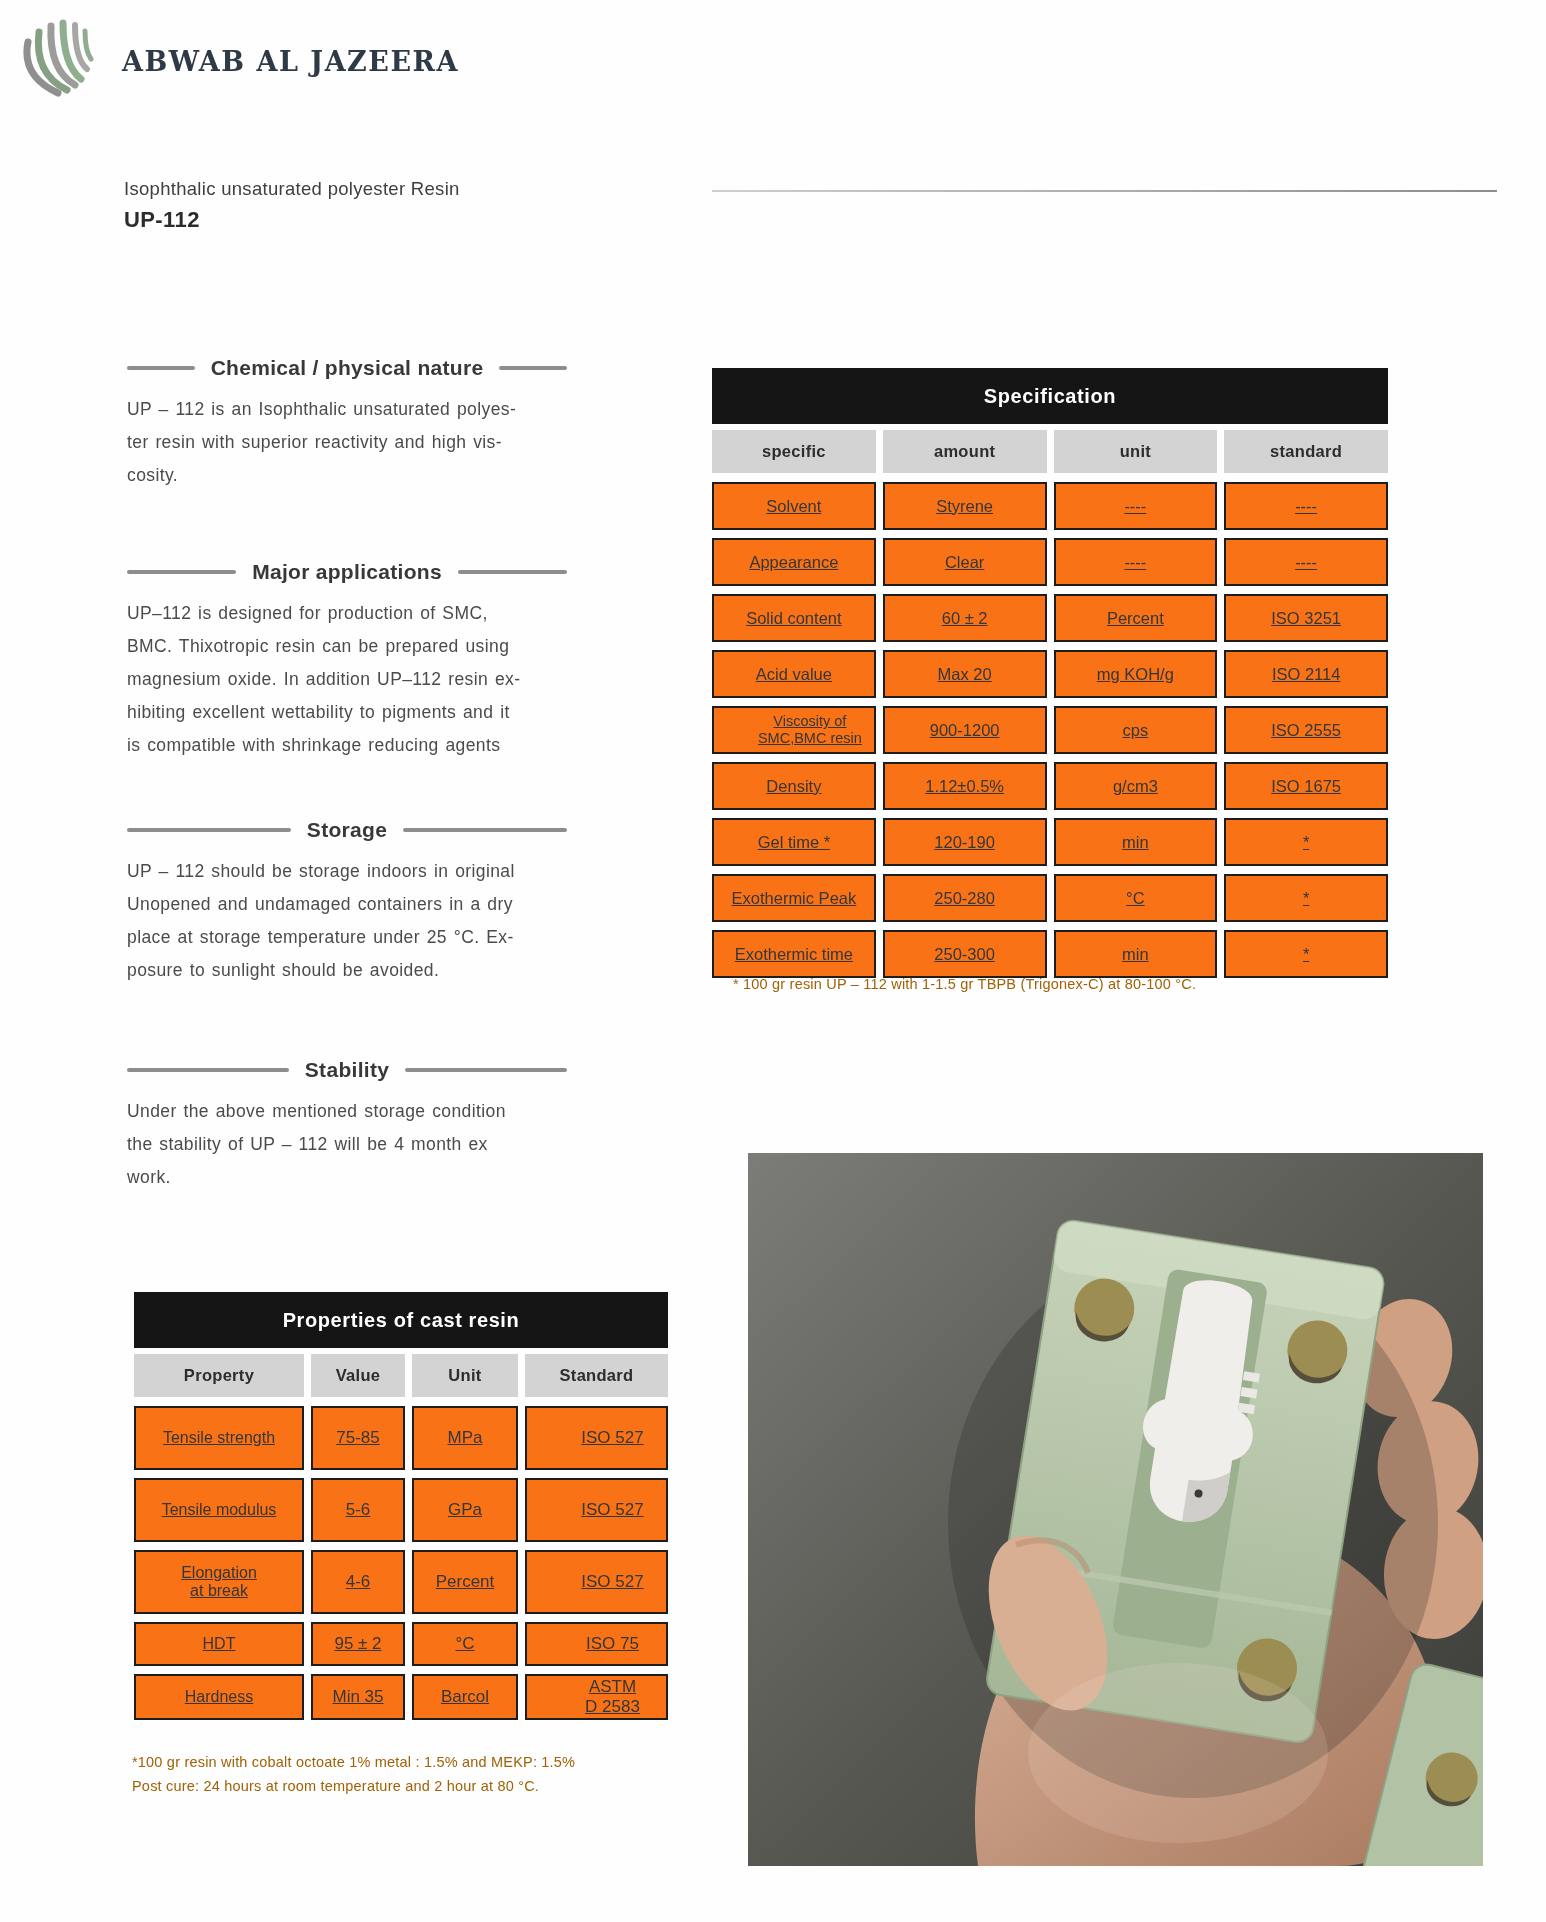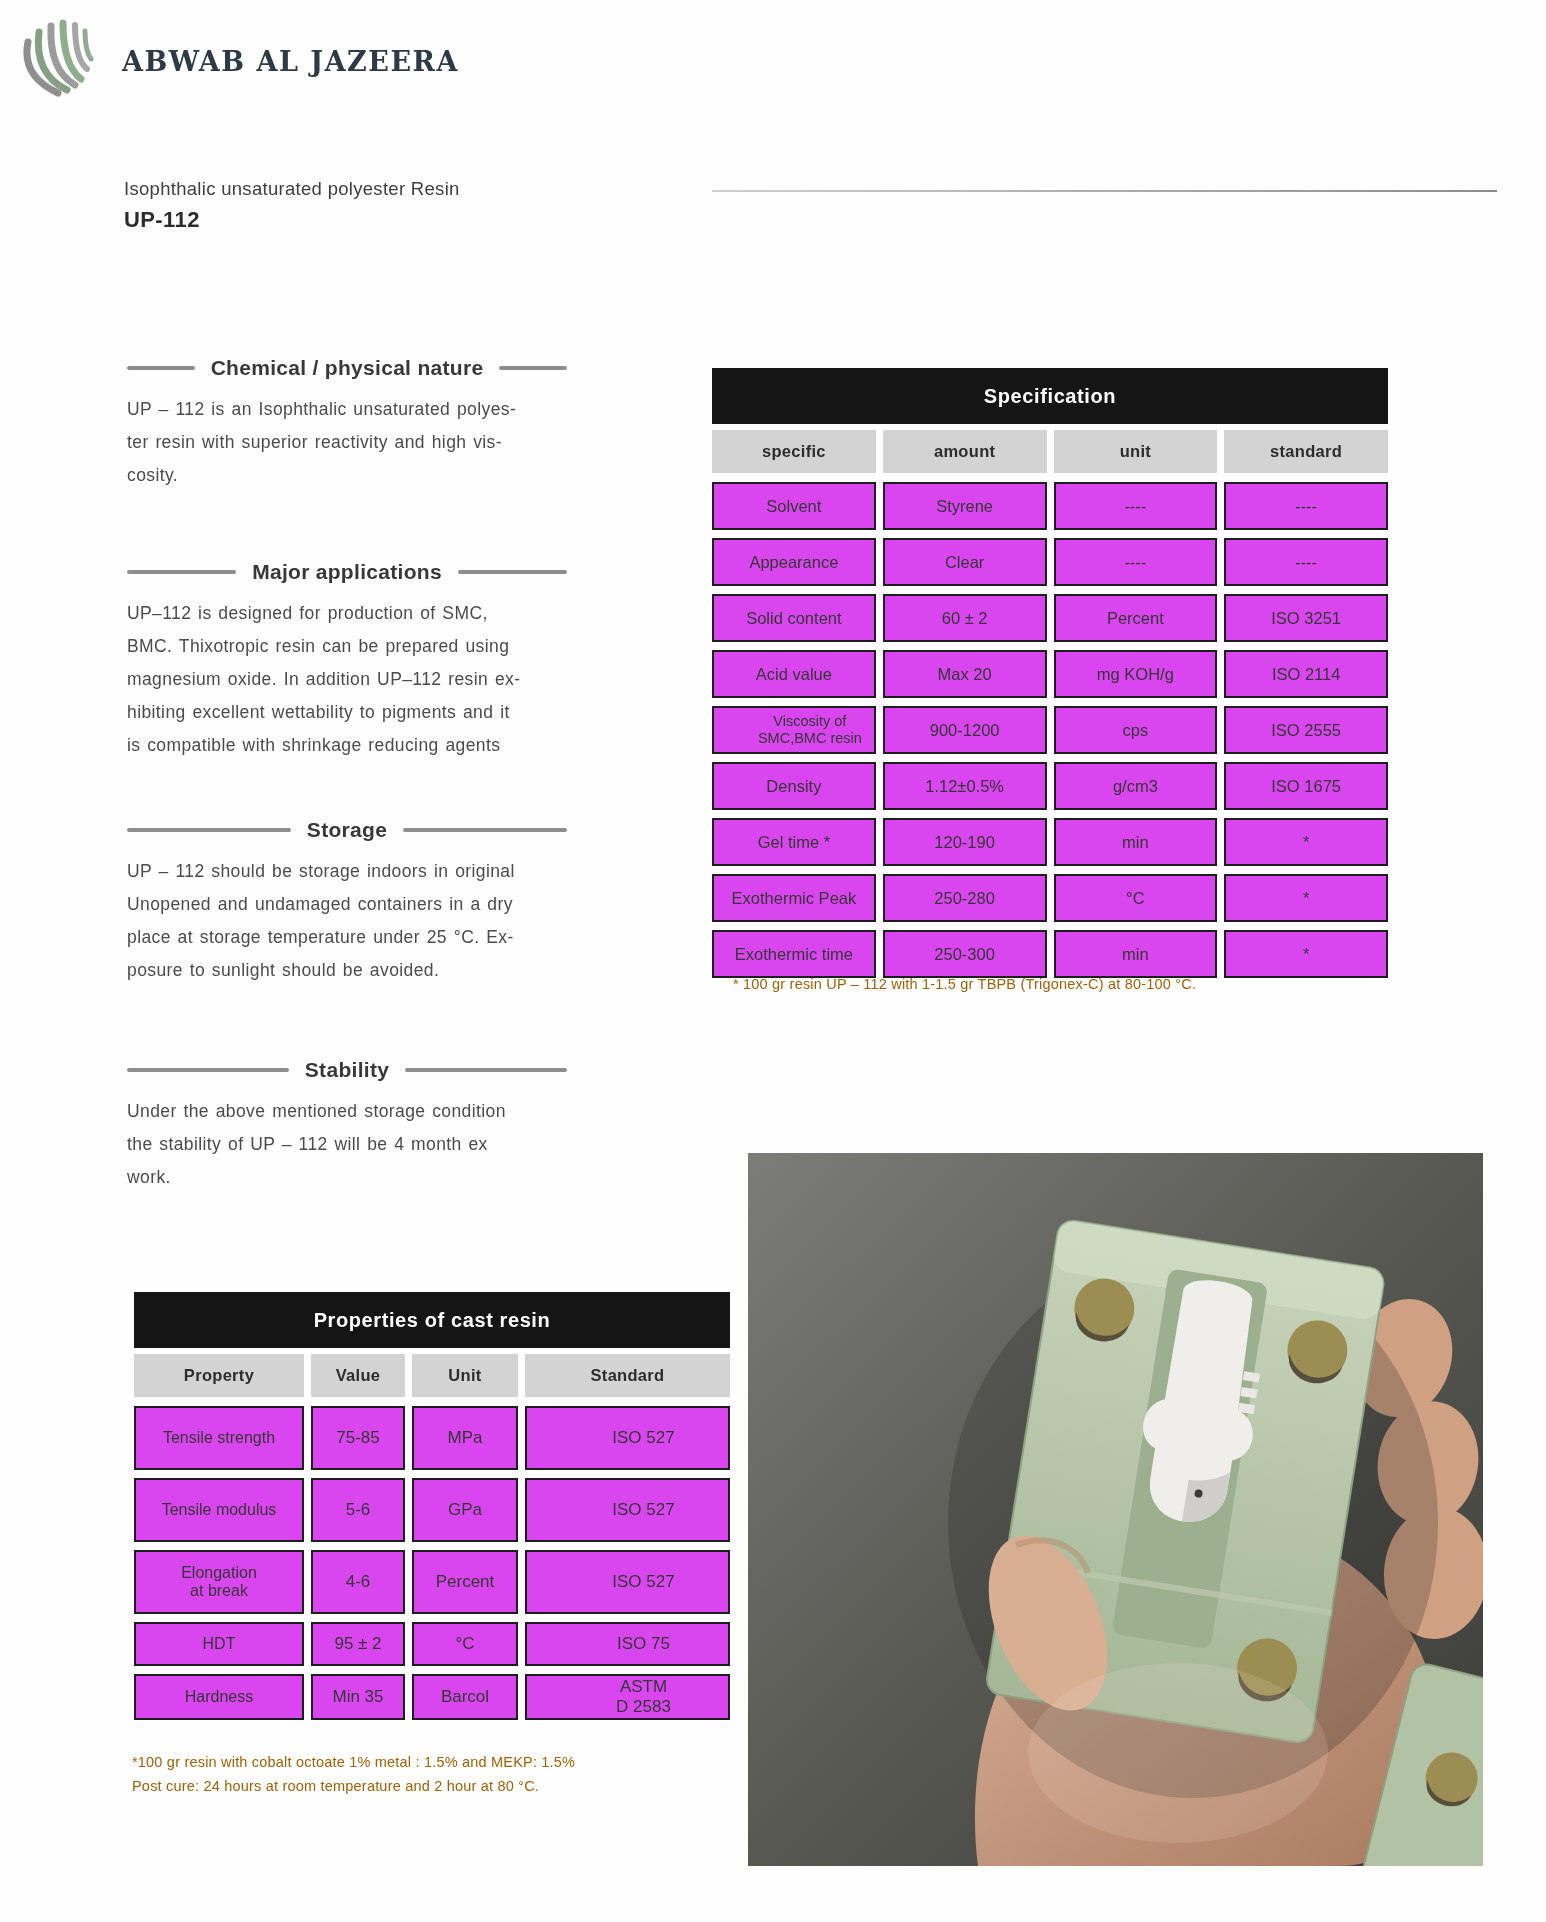"Solvent" .cell { background: #d946ef -> #f97316; text-decoration: none -> underline }
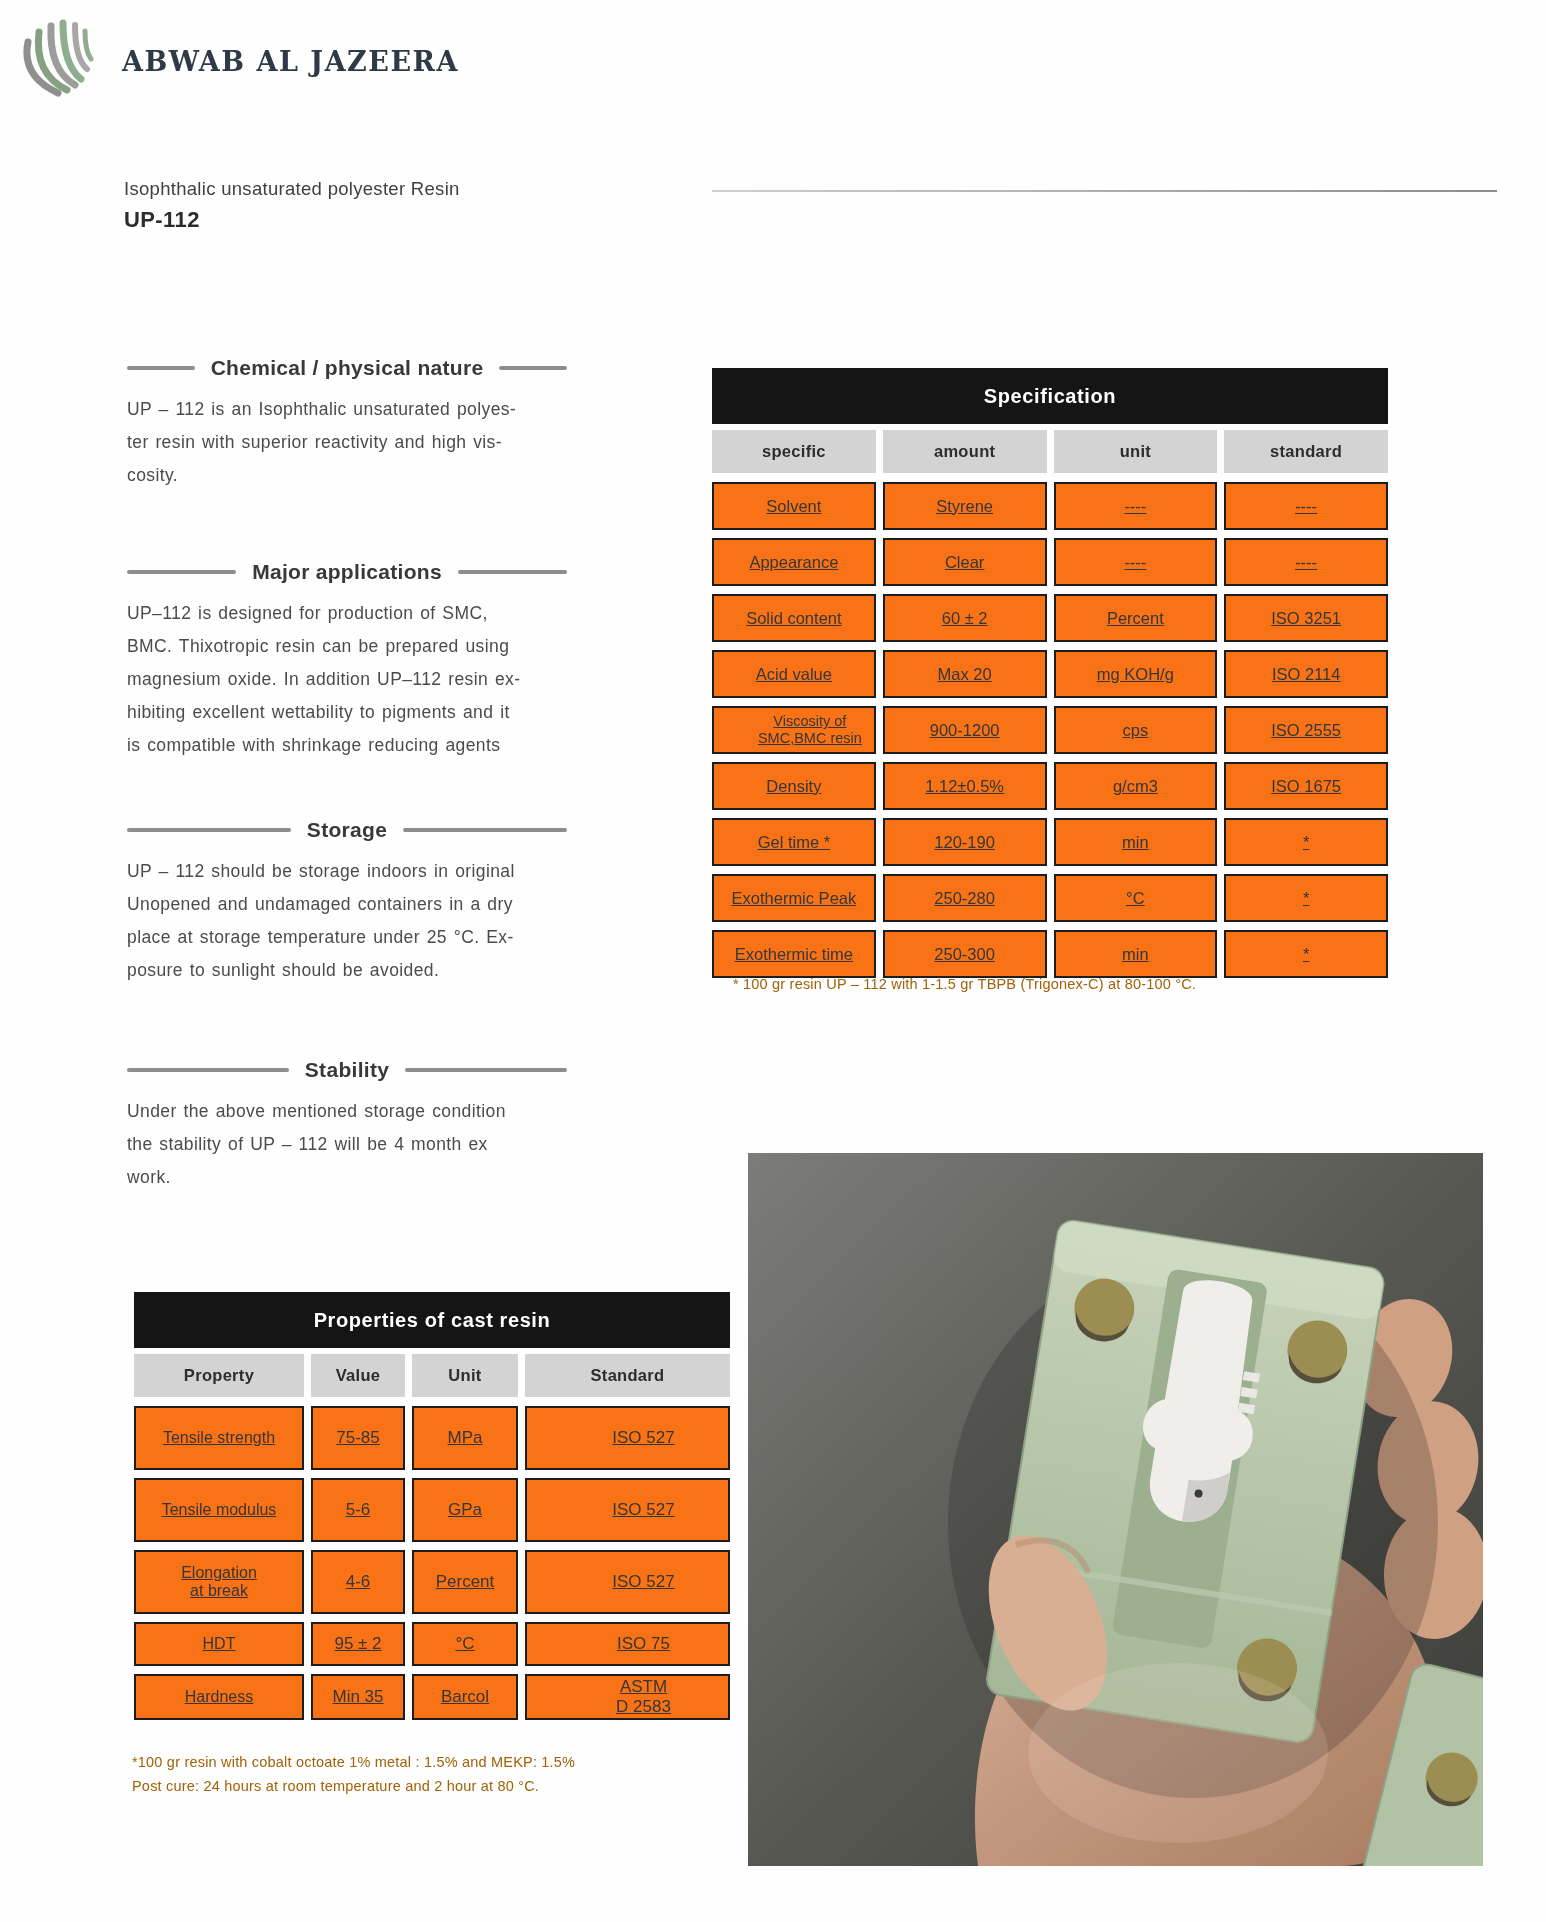"Properties of cast resin" .props-table { width: 596px -> 534px }
